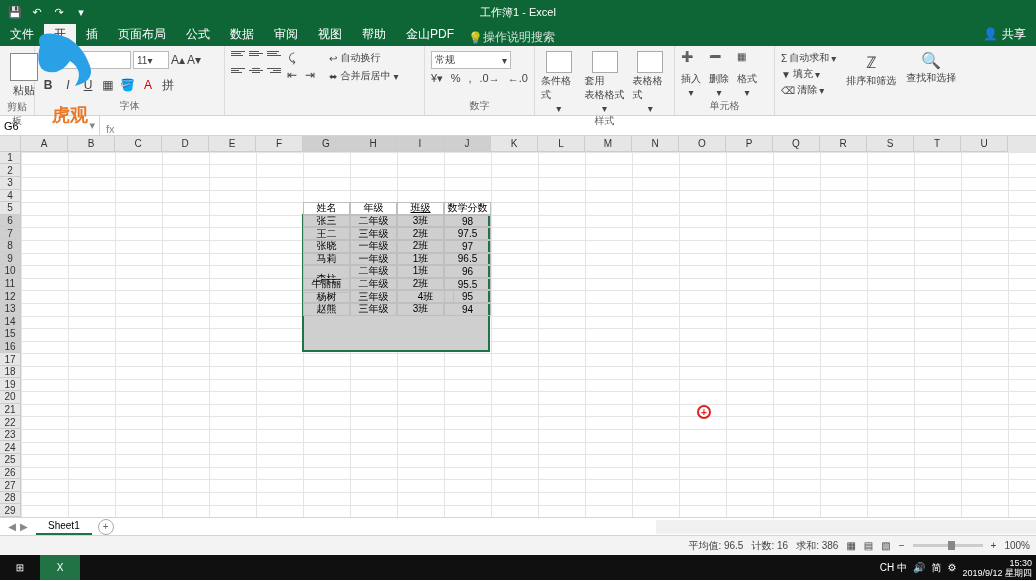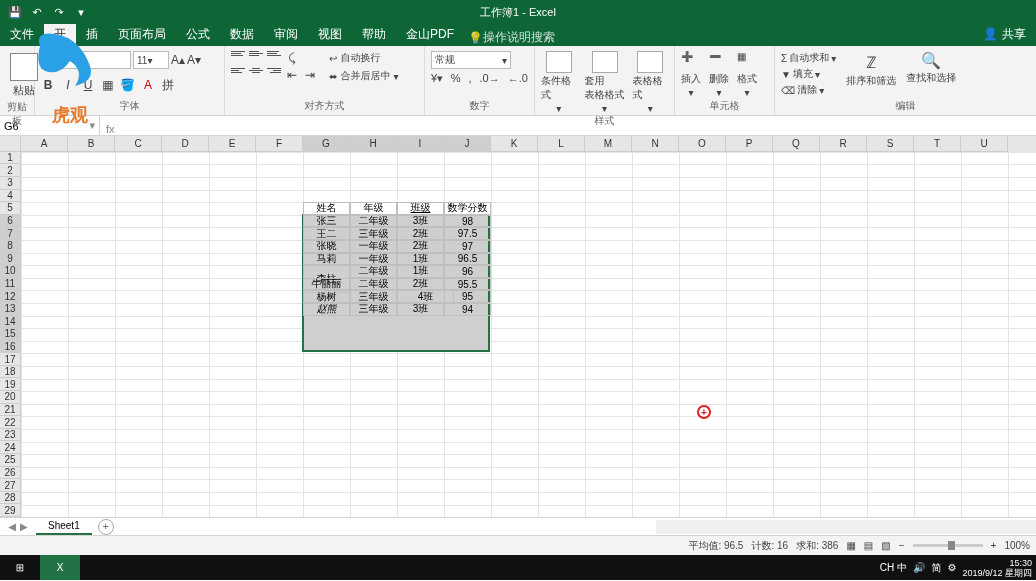"对齐方式" div.rgroup-label { html: <div>对齐方式</div> -> none }
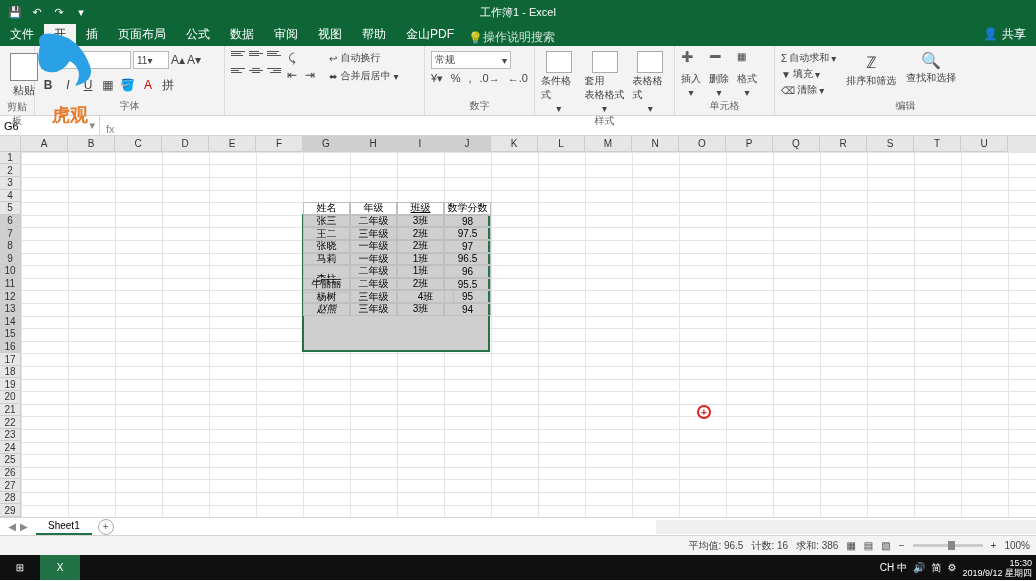"编辑" div.rgroup-label { html: <div>编辑</div> -> none }
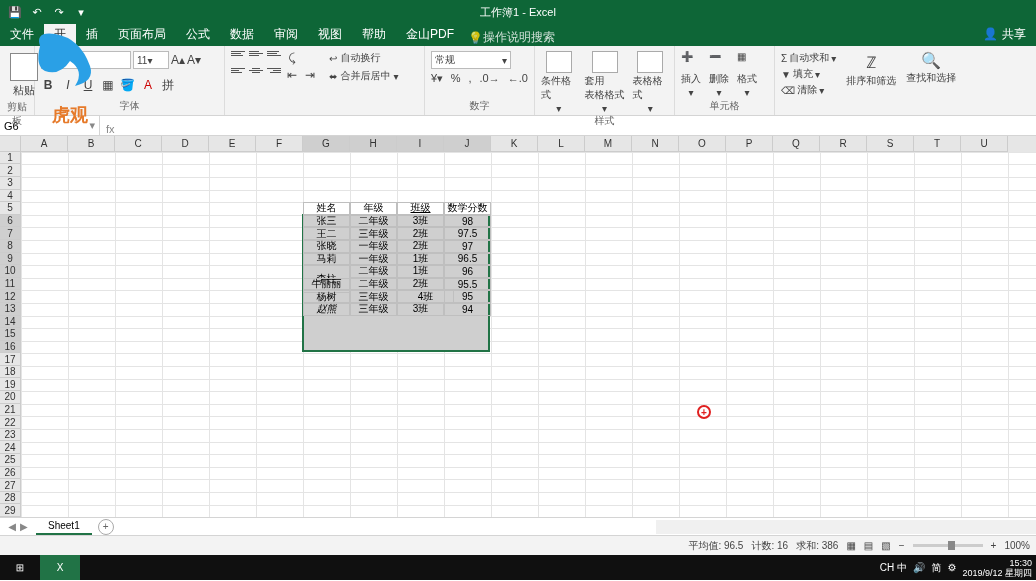"赵熊" div.data-cell { font-style: italic -> none }
